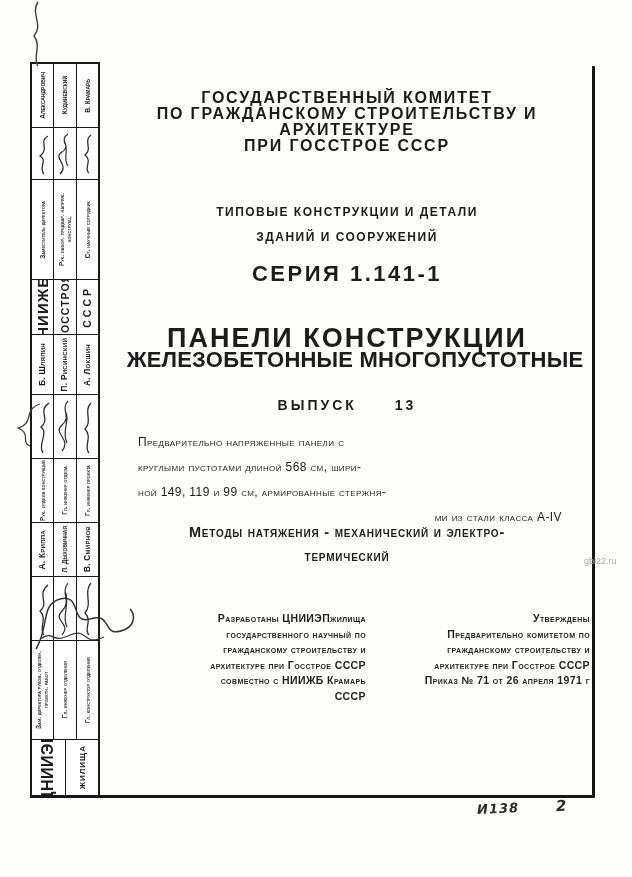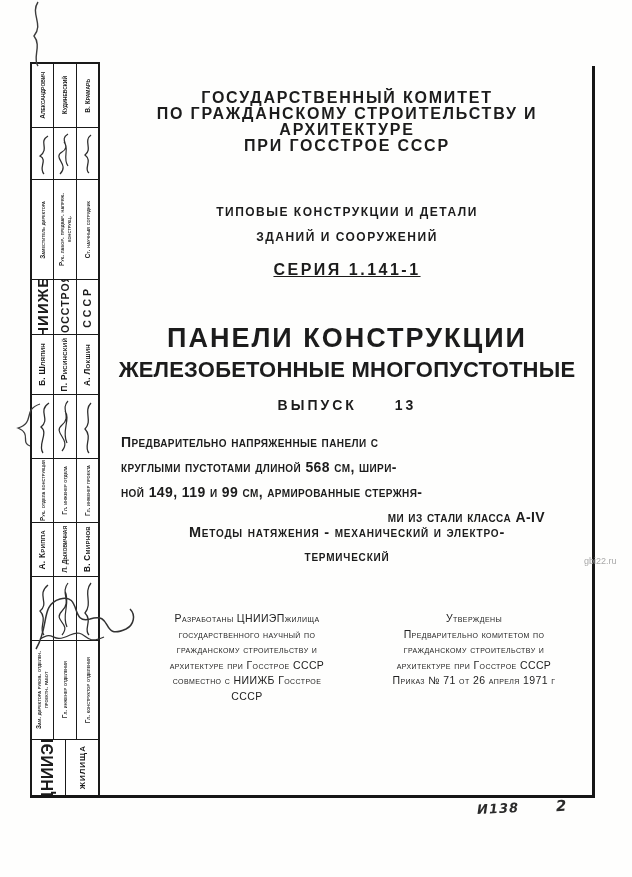"СЕРИЯ 1.141-1" .series { font-size: 16px -> 22px; text-decoration: underline -> none }
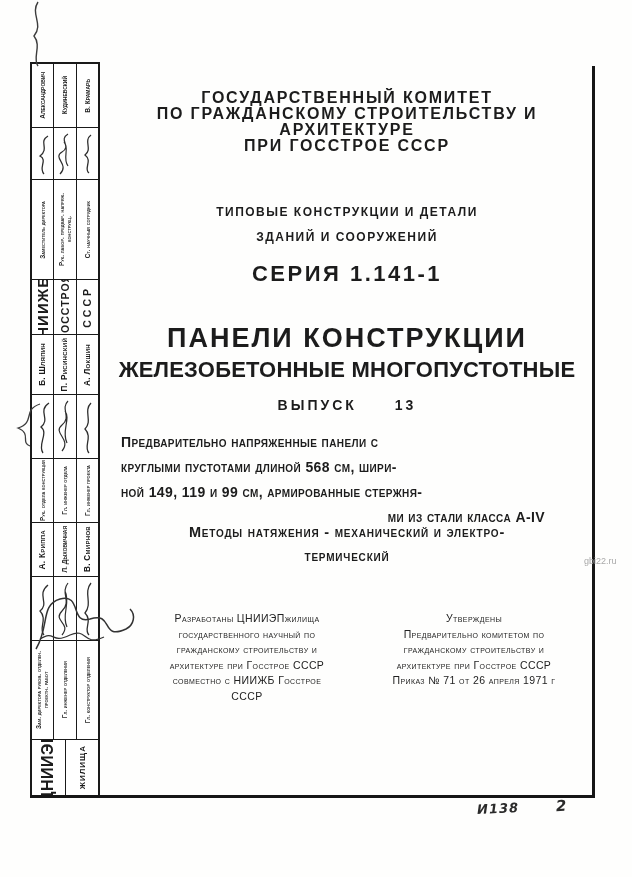"ЖЕЛЕЗОБЕТОННЫЕ МНОГОПУСТОТНЫЕ" .main2 { margin-left: none -> 8px; top: 357px -> 347px }
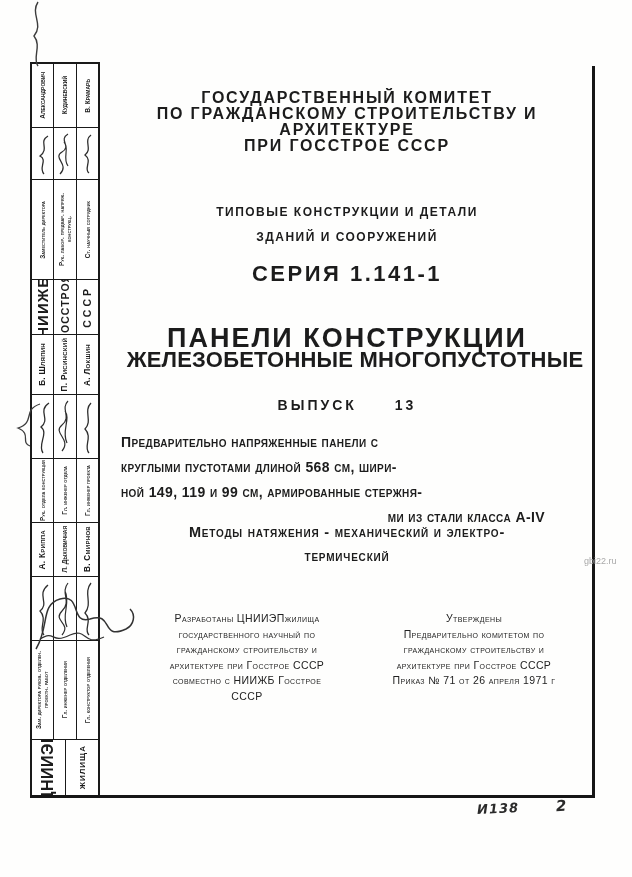"Предварительно напряженные панели с" .desc { font-size: 14px -> 12px; font-weight: bold -> normal; left: 121px -> 138px }
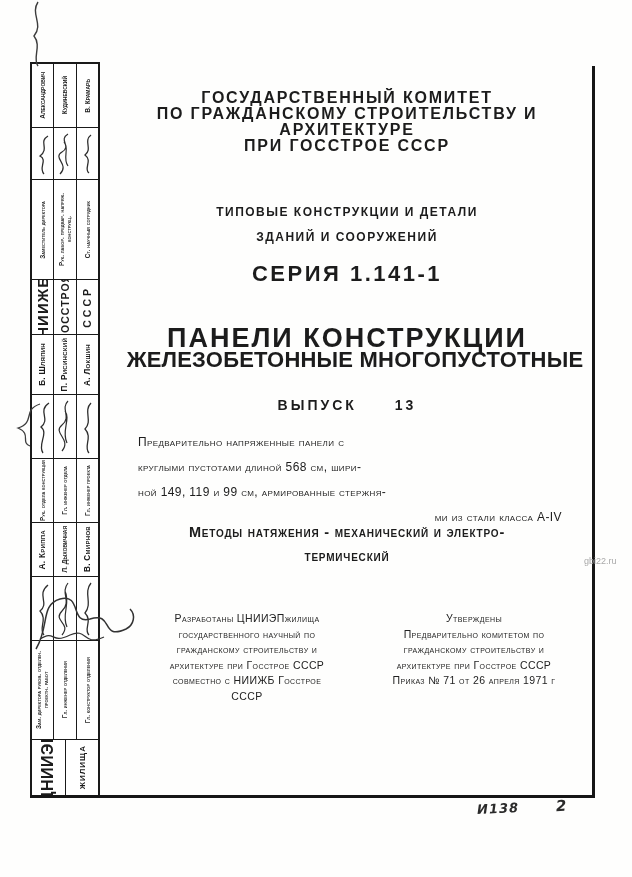"Разработаны ЦНИИЭПжилища" .colblock { font-weight: normal -> bold; text-align: center -> right }
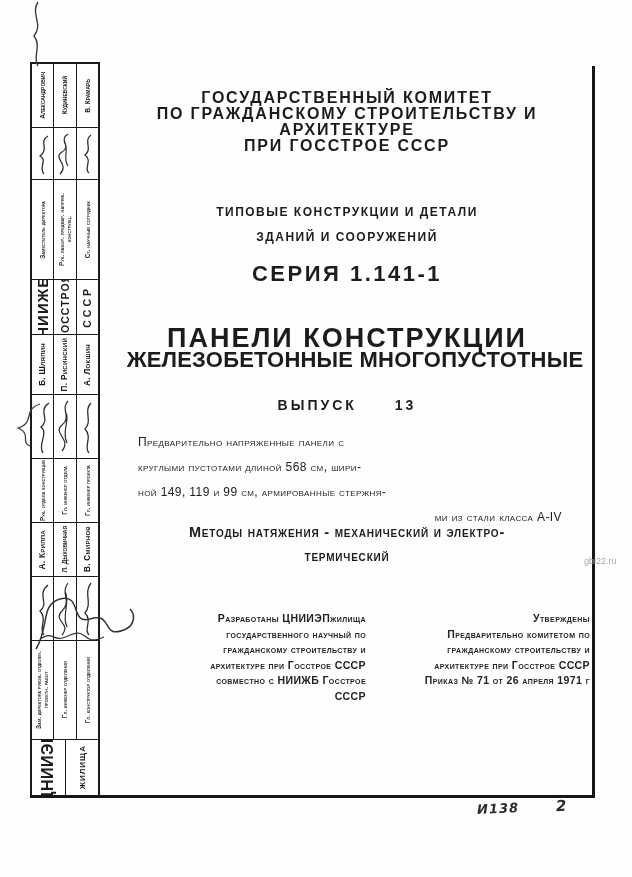"совместно с НИИЖБ Госстрое" div { text: Госстрое -> Крамарь }
